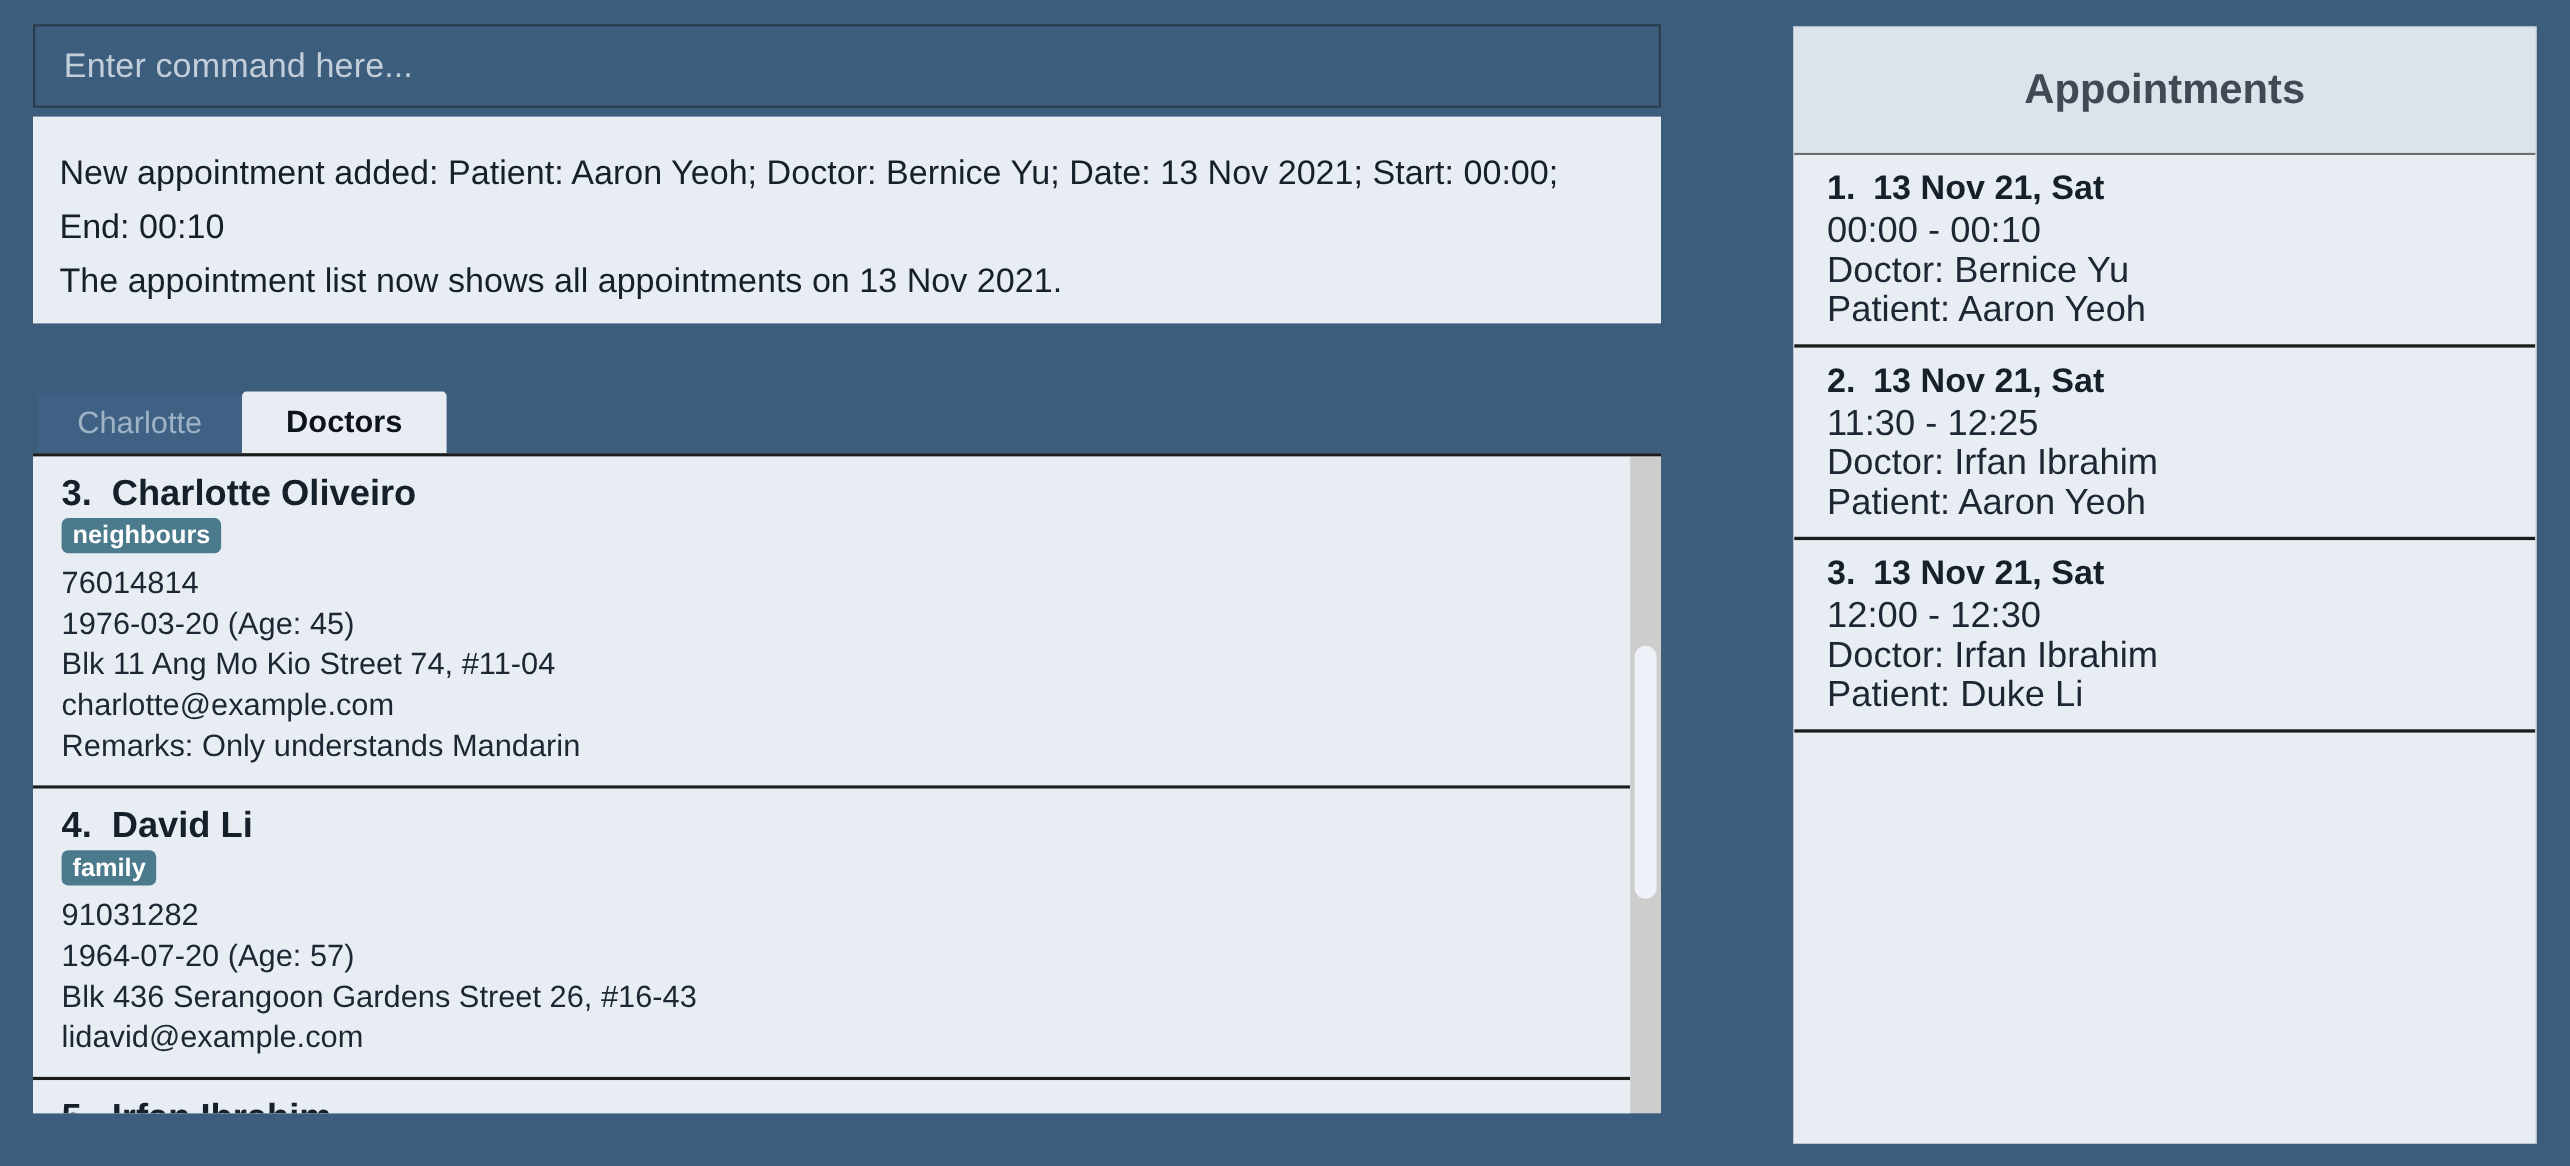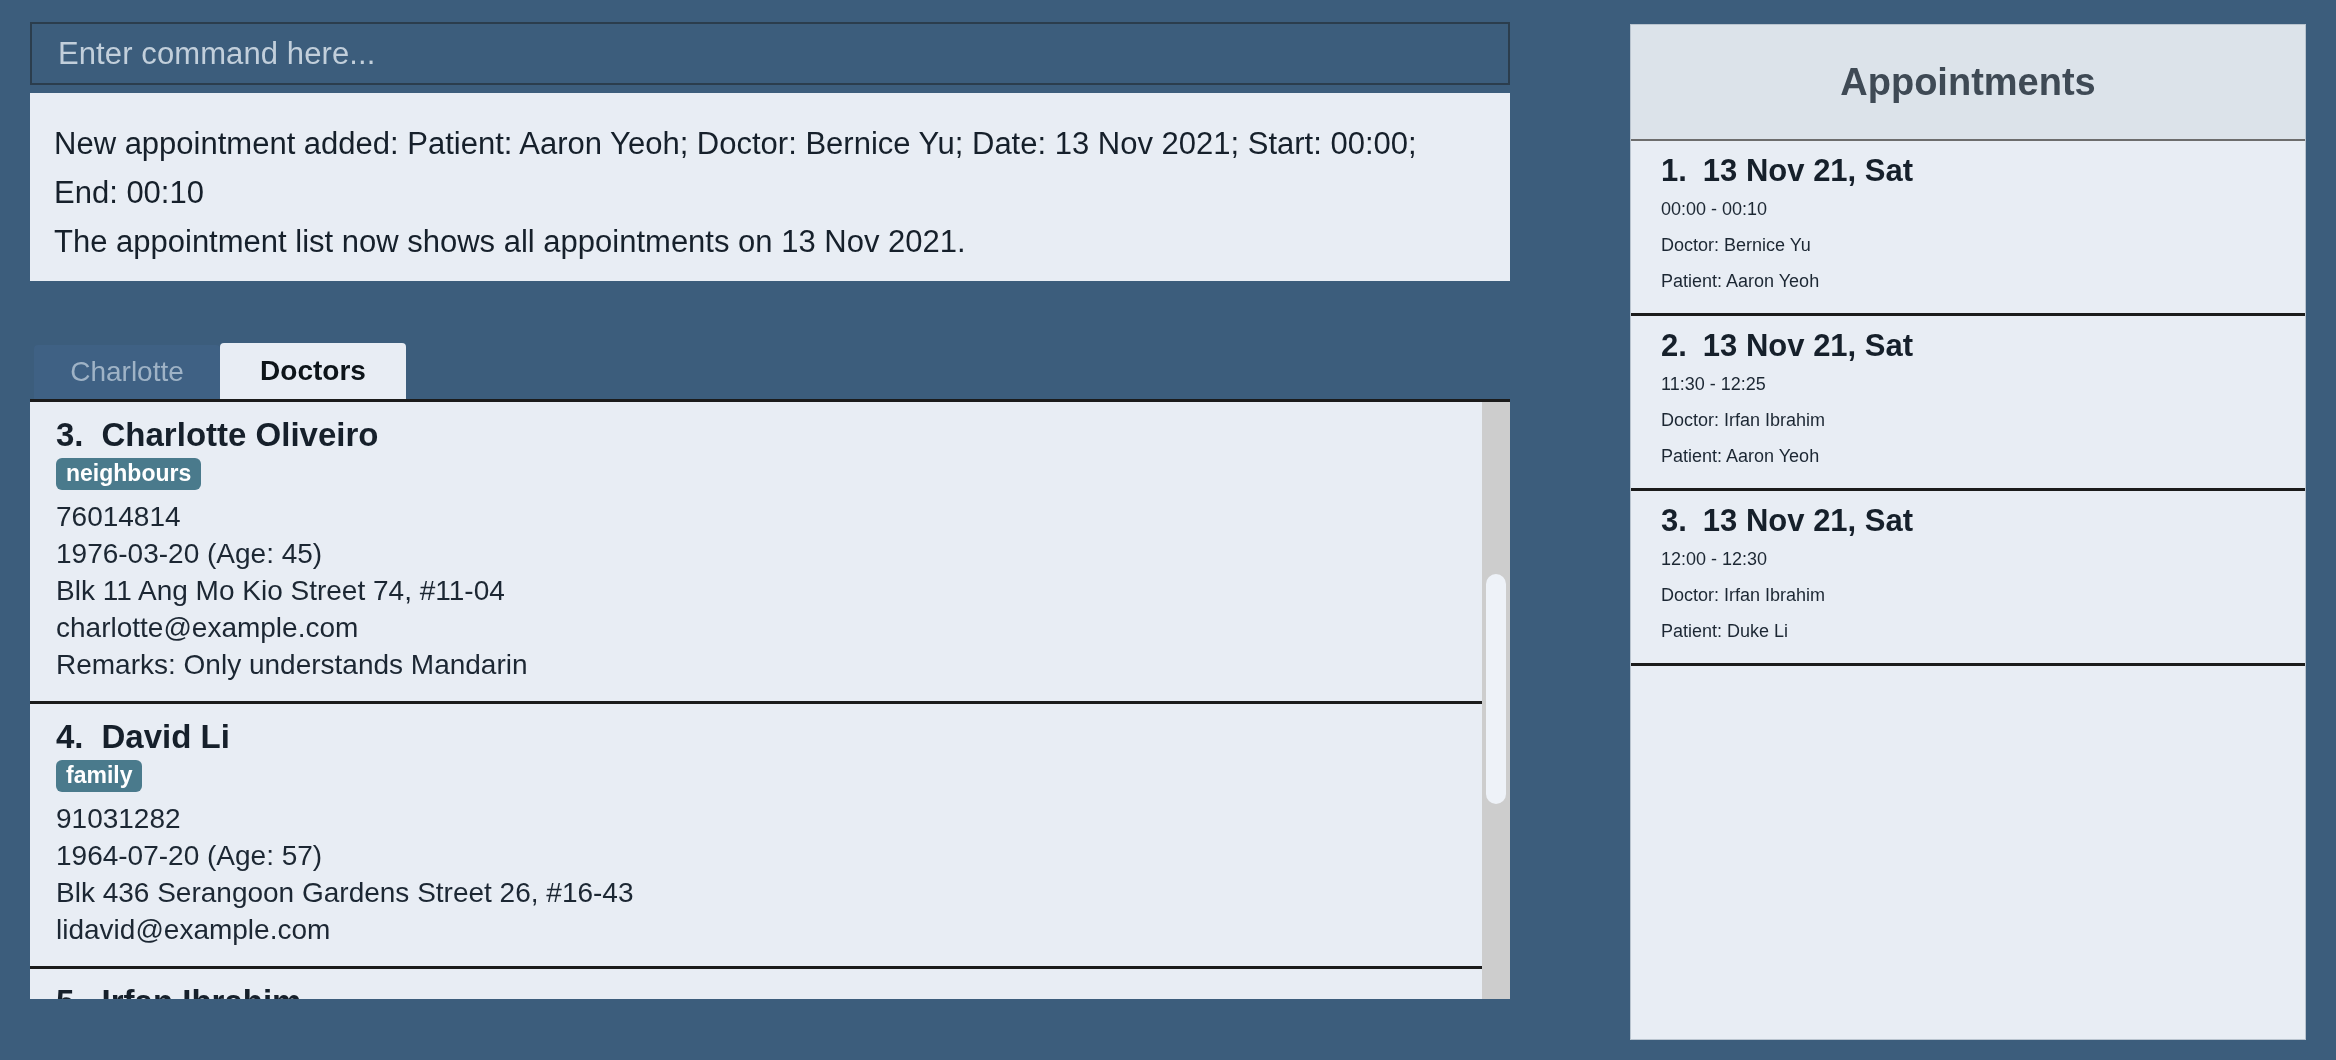"Enter command here..." .command-box { height: 63px -> 76px }
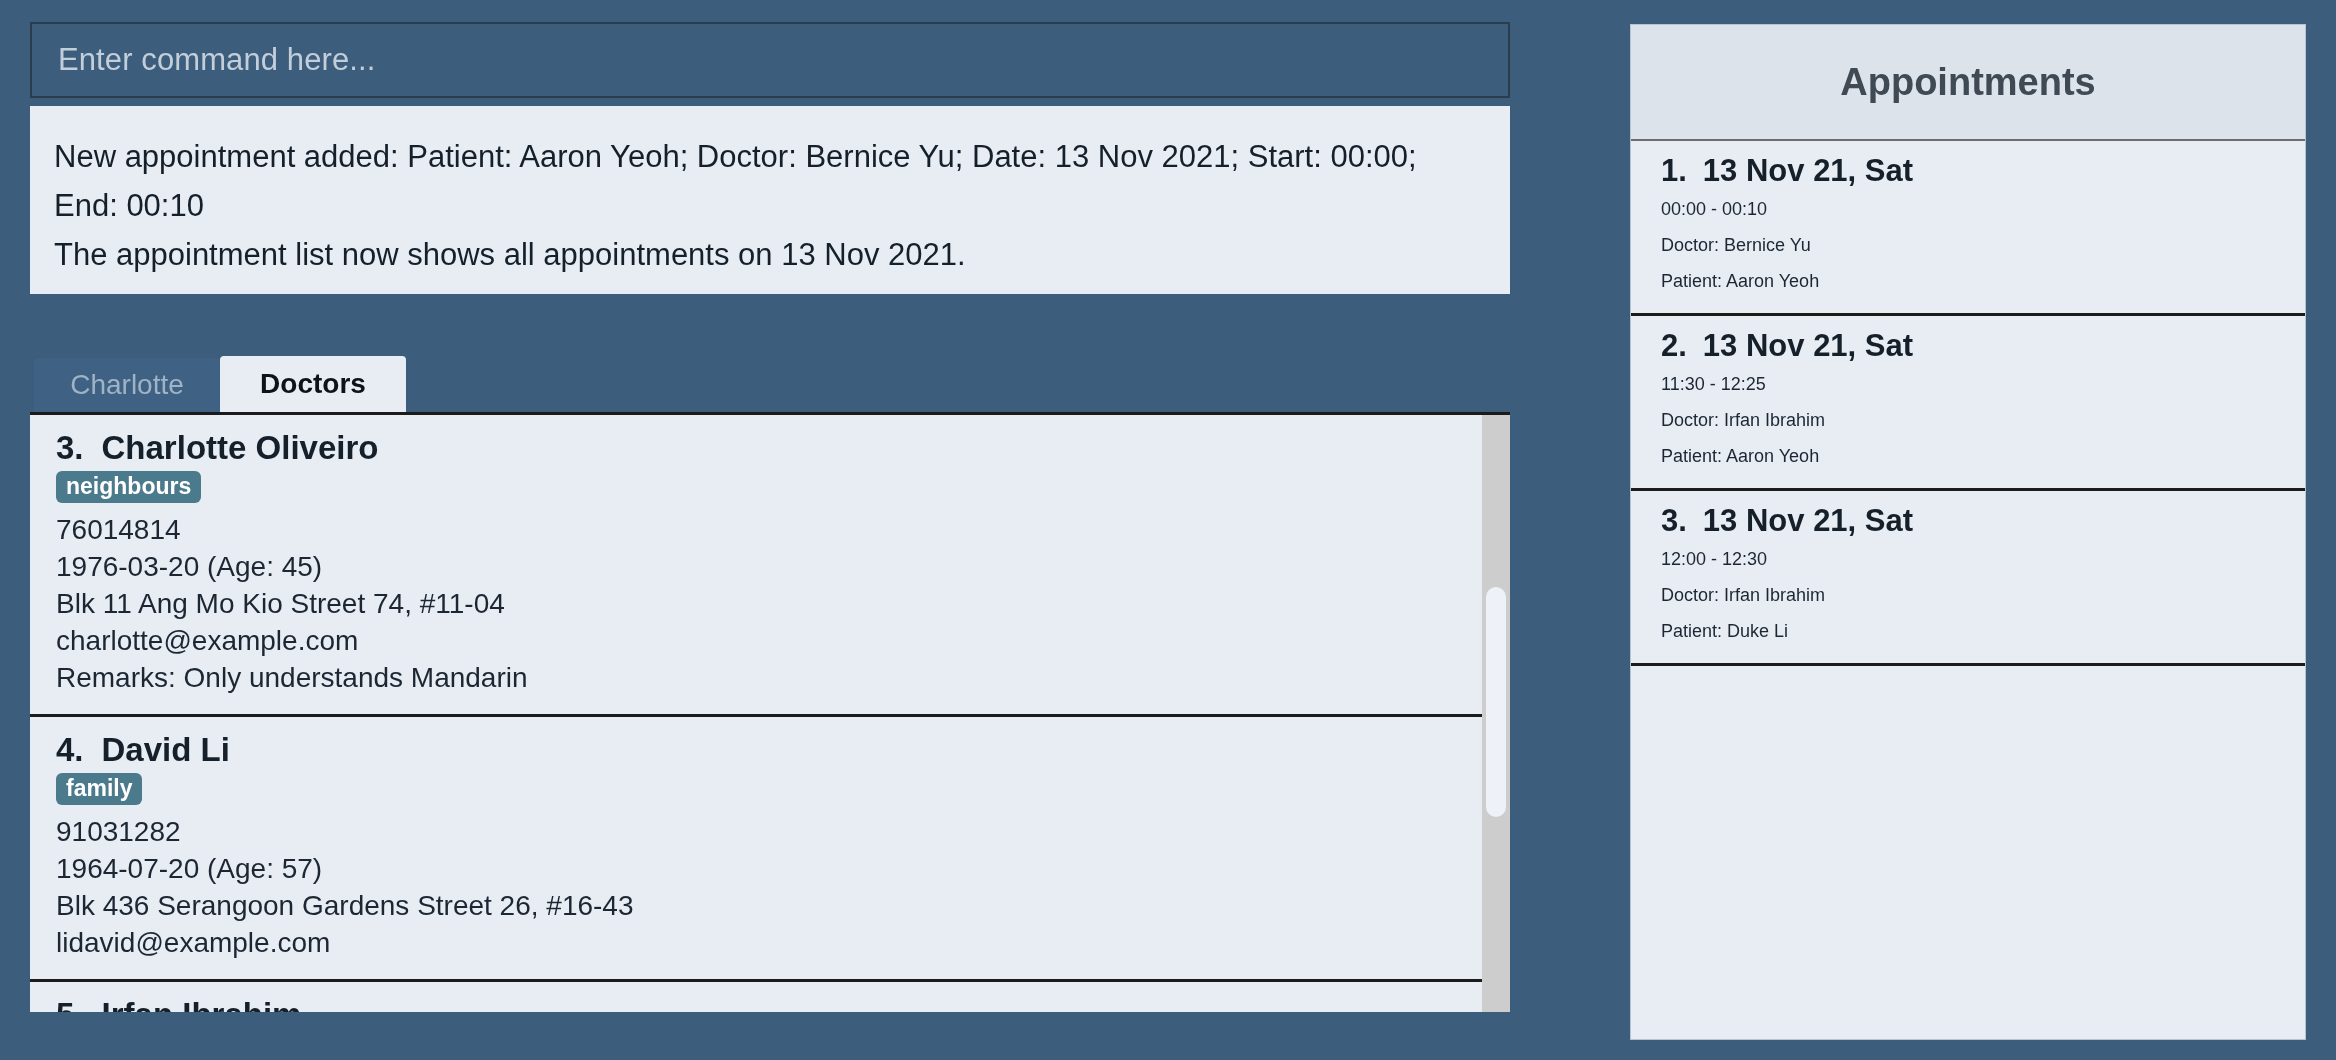"00:00 - 00:10" .appt-line { font-size: 18px -> 33px }
